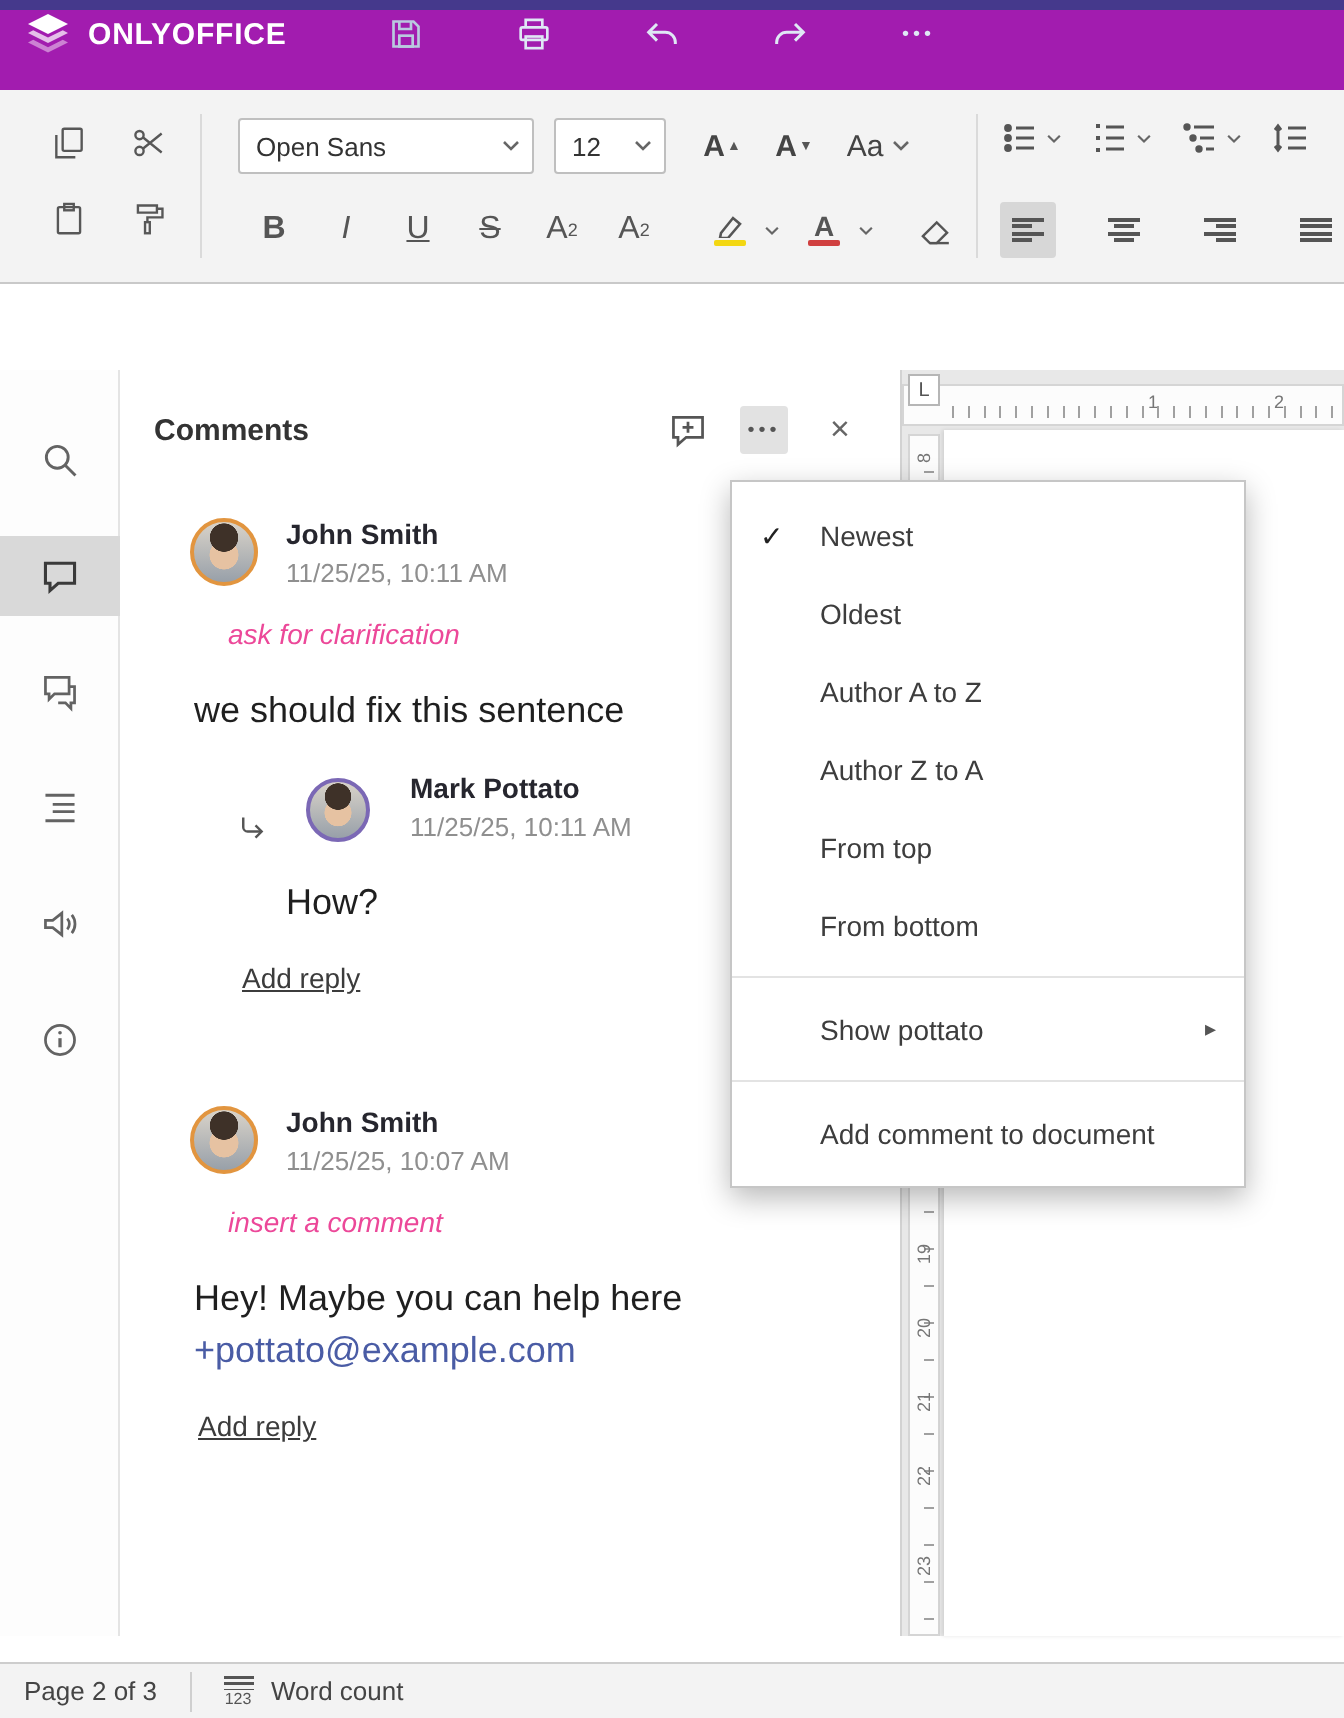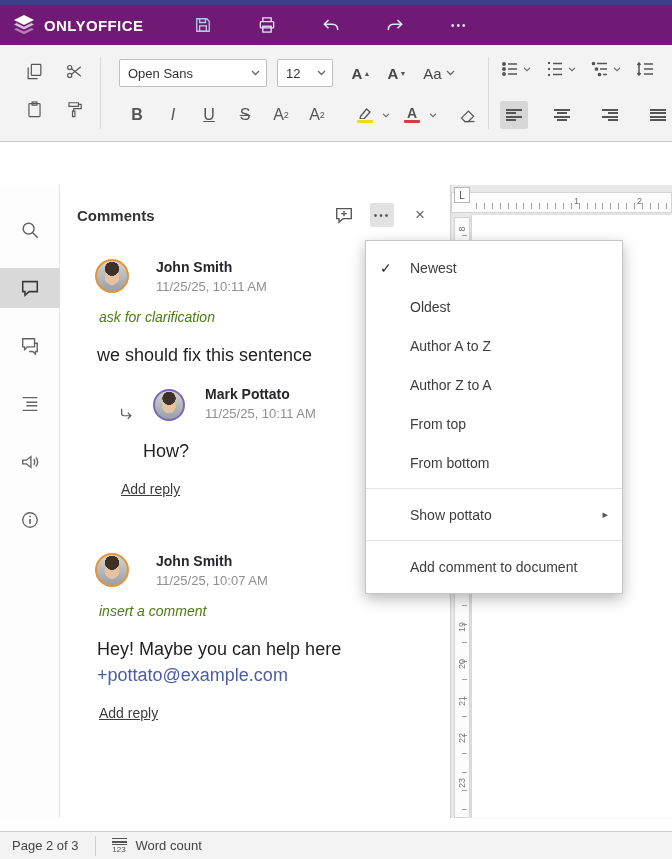"ONLYOFFICE" .titlebar { align-items: center -> flex-start; background: #701a75 -> #a21caf }
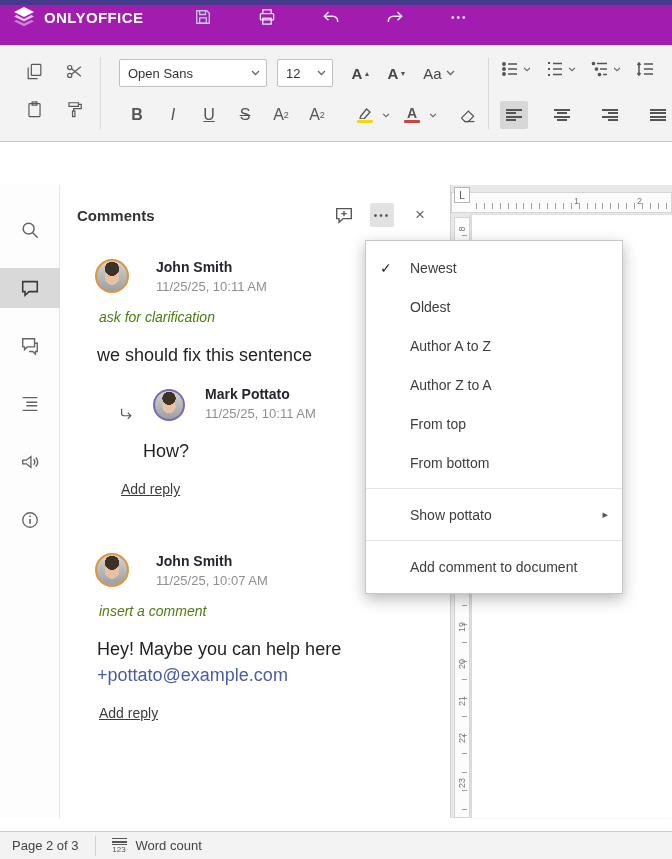"John Smith" .c-head { gap: 27px -> 14px }
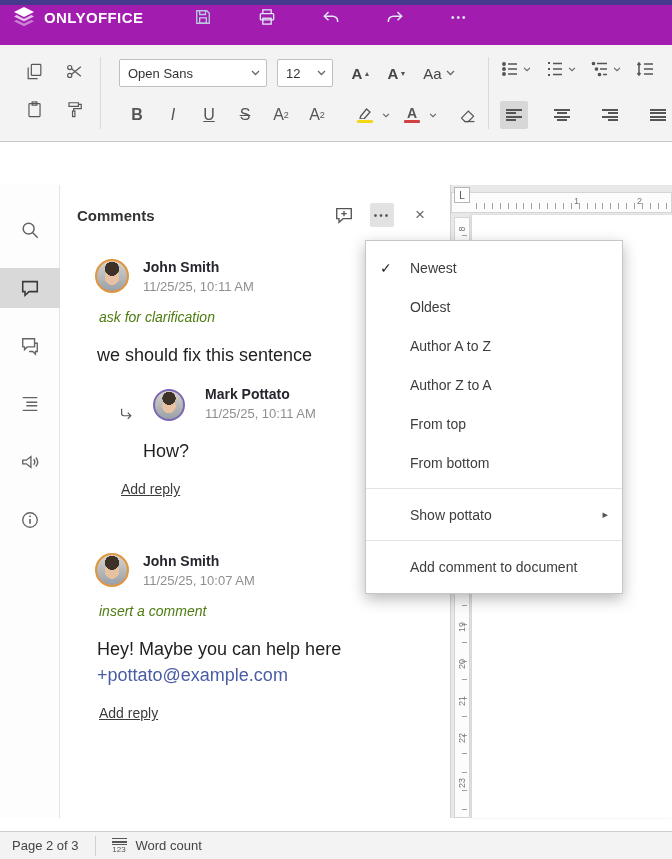"ask for clarification" .c-quote { color: #4d7c0f -> #ec4899; margin: 15px 0 0 4px -> 15px 0 0 19px }
